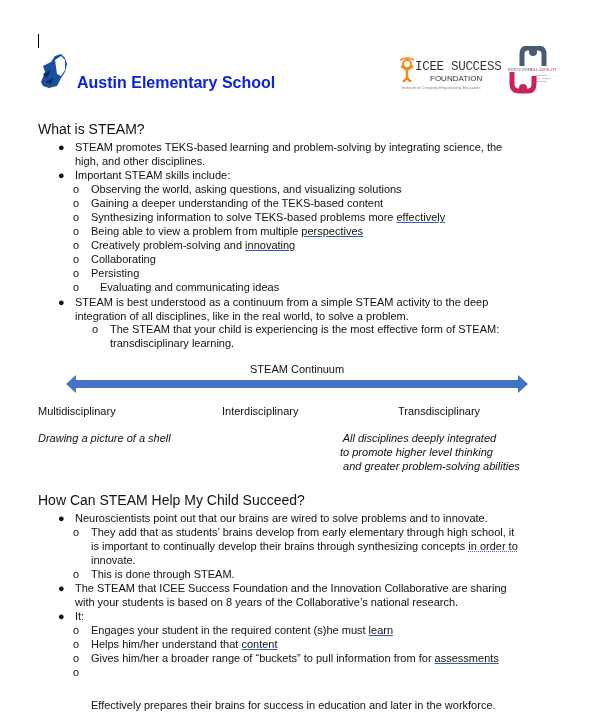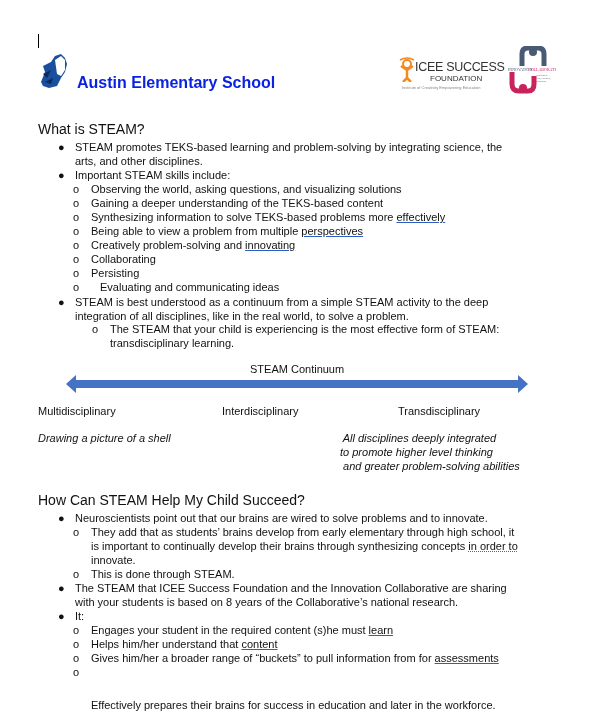"ICEE SUCCESS" .icee-title { font-family: none -> Liberation Mono, monospace }
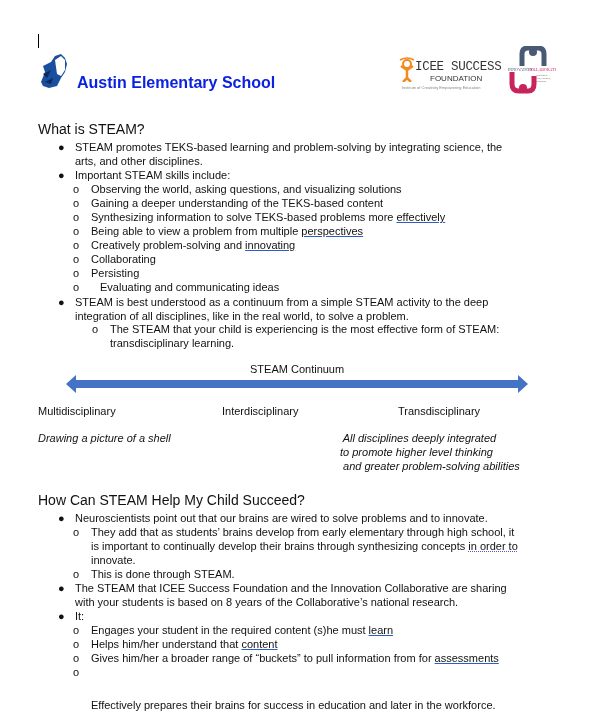"arts, and other disciplines." div.line { text: arts -> high }
